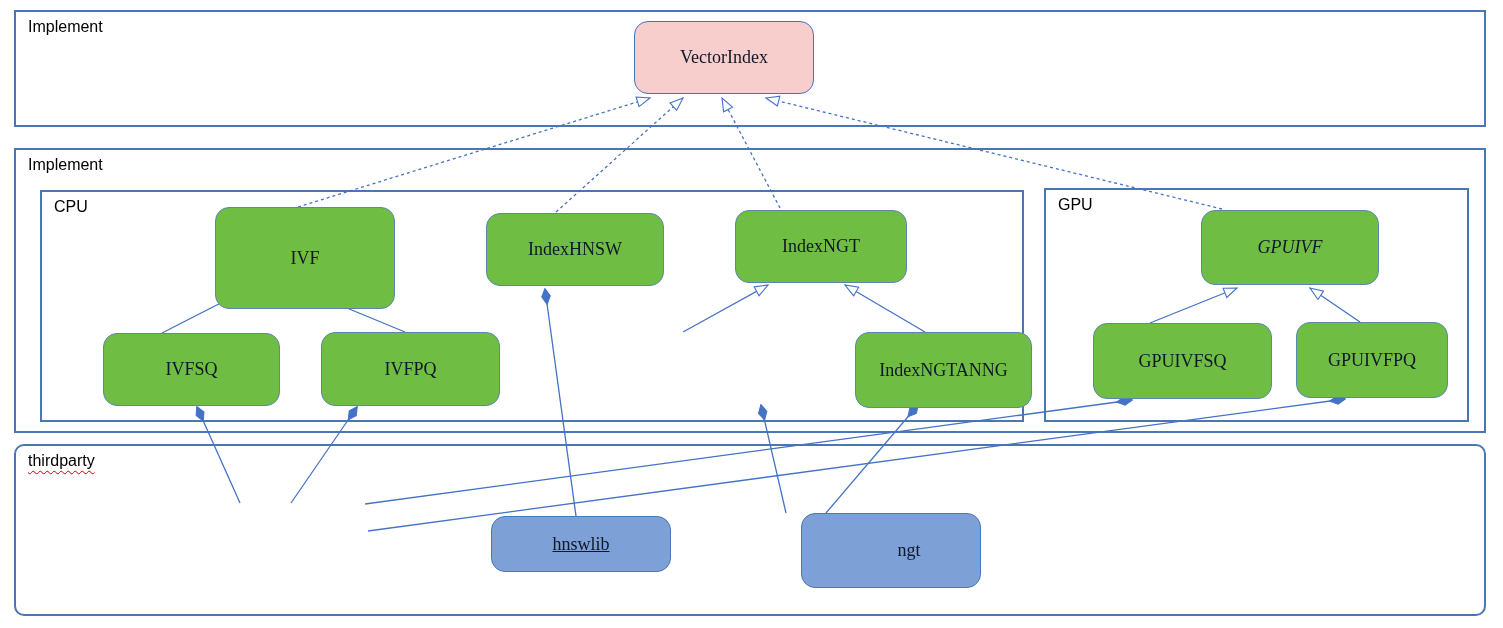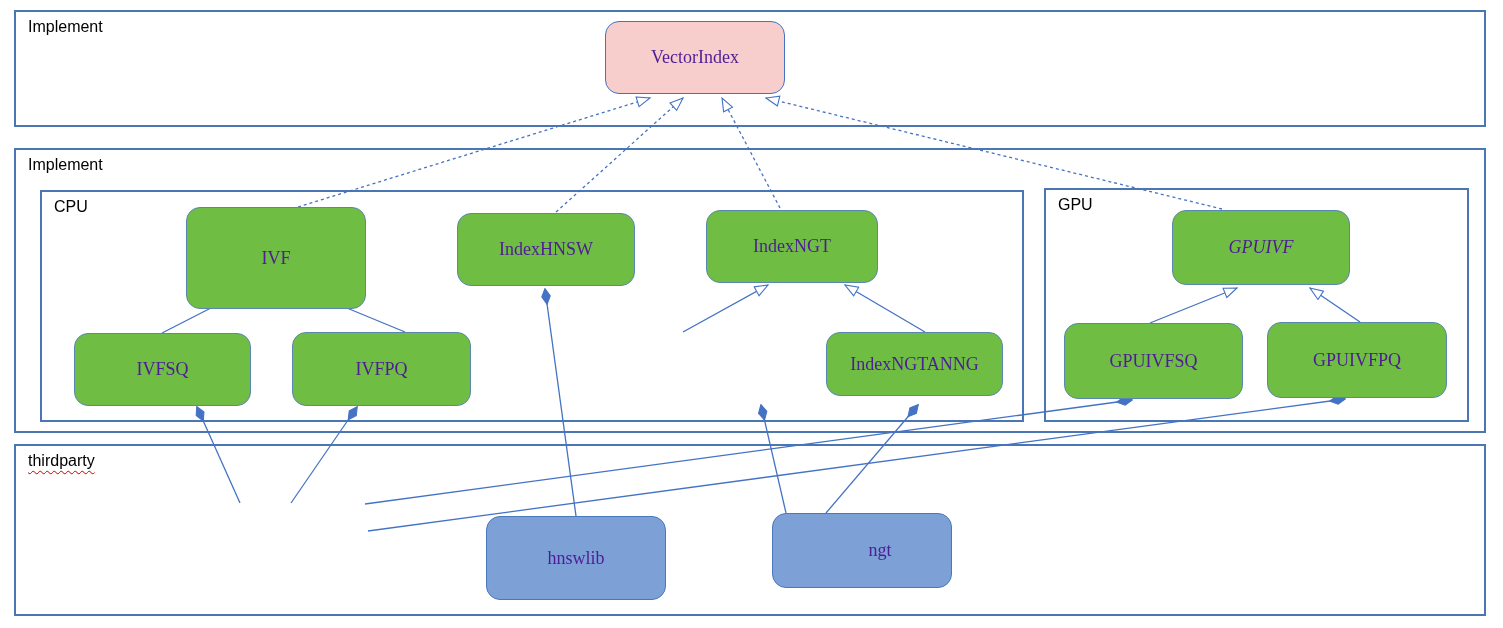"VectorIndex" .node { color: #4c1d95 -> #0f172a; margin-left: none -> 29px }
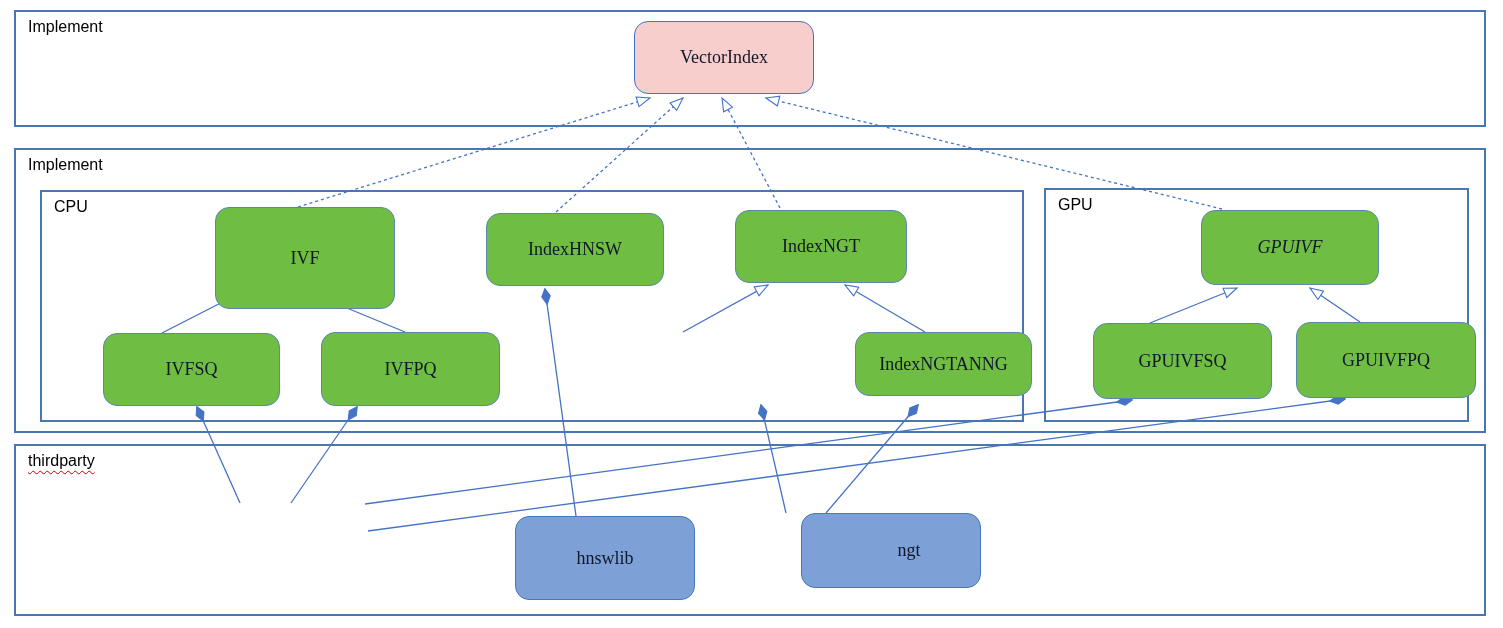"IndexNGTANNG" .n-indexngtanng { height: 64px -> 76px }
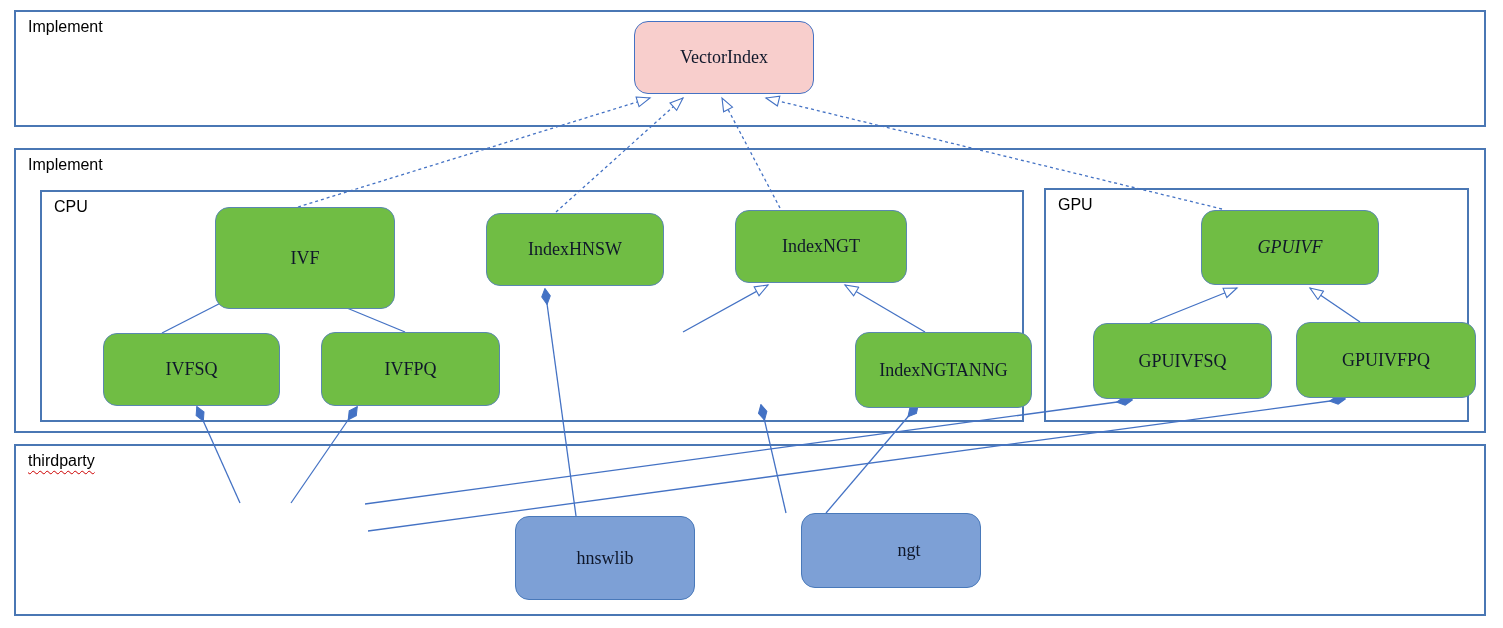"GPUIVFPQ" .n-gpuivfpq { width: 180px -> 152px }
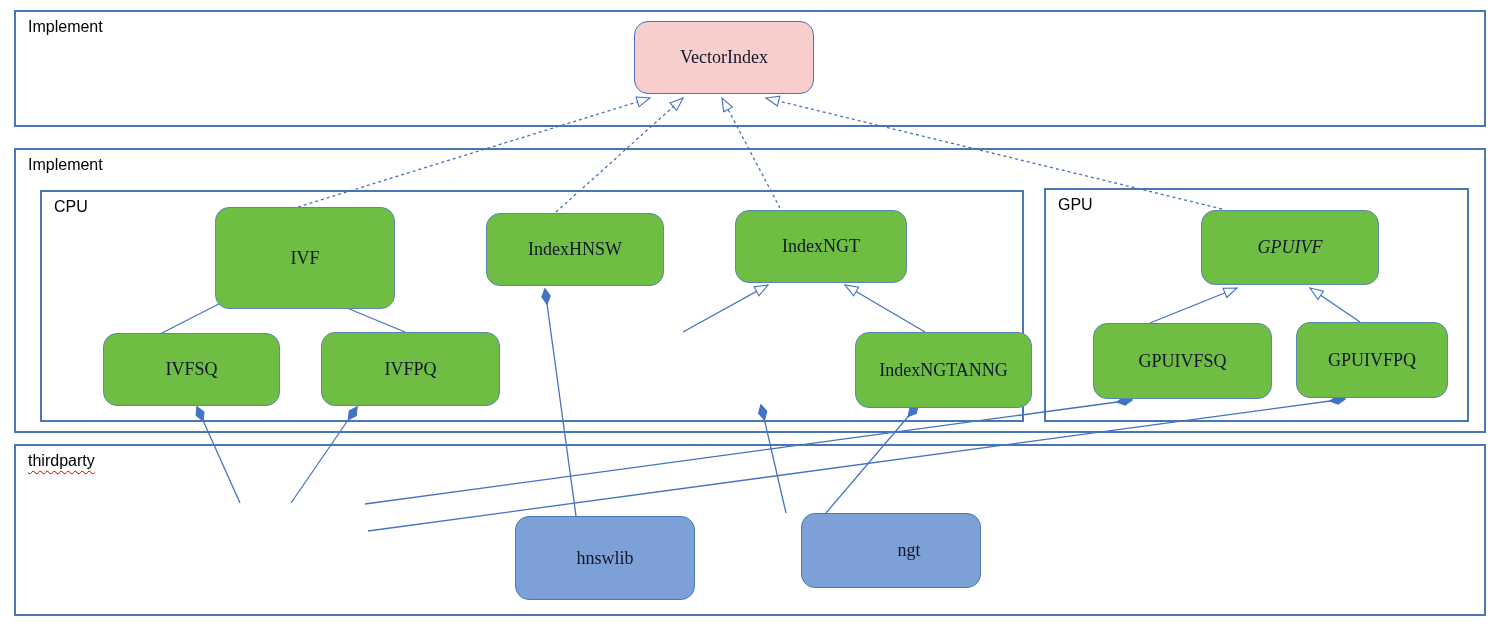"thirdparty" .c-thirdparty { border-radius: none -> 10px }
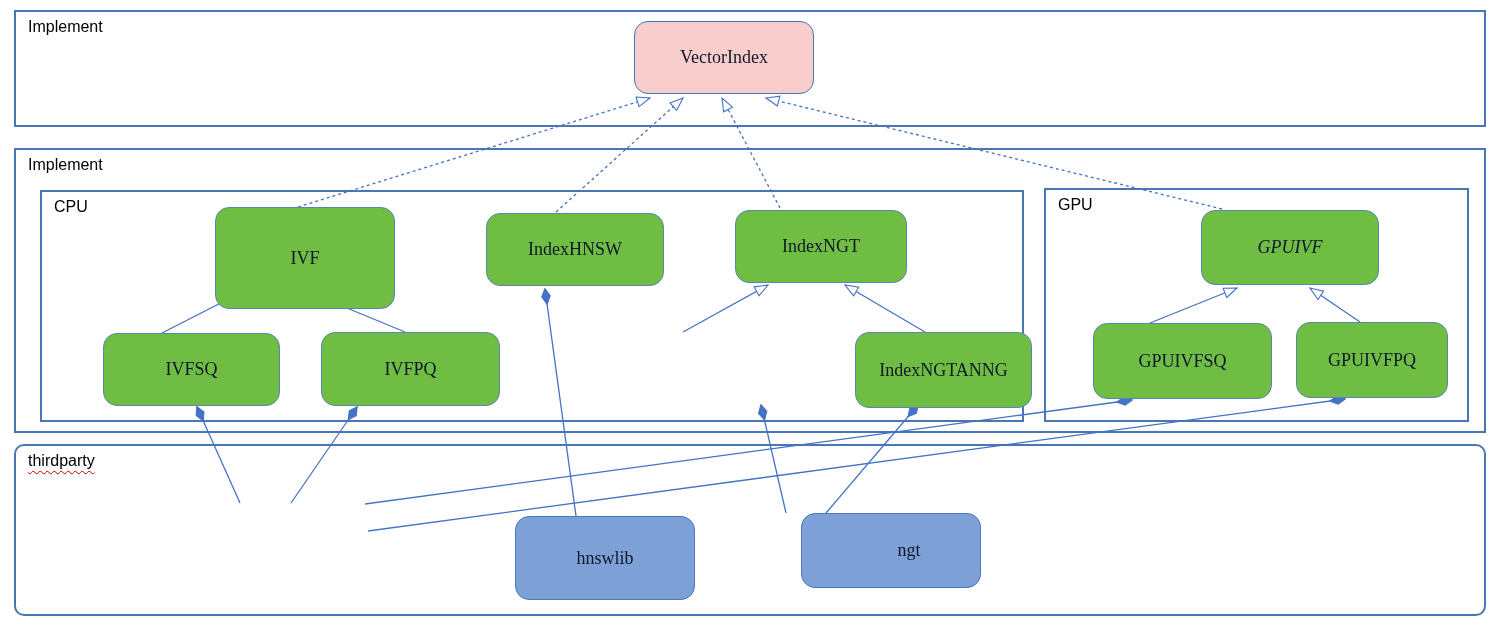"hnswlib" .n-hnswlib { height: 84px -> 56px; left: 486px -> 462px; text-decoration: none -> underline }
